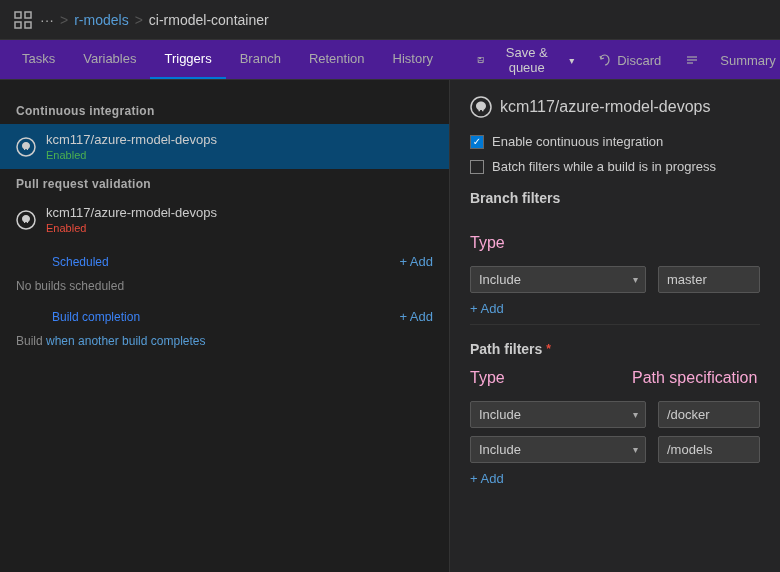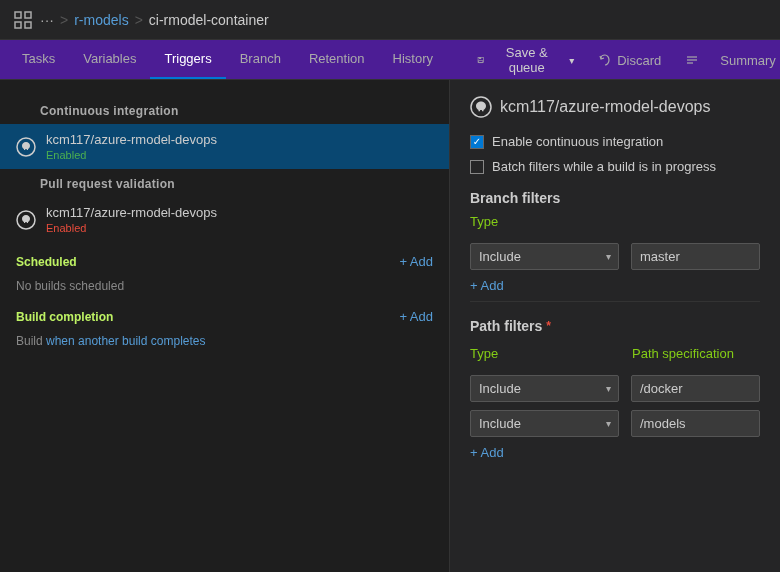"Continuous integration" .section-header { margin-left: 24px -> none }
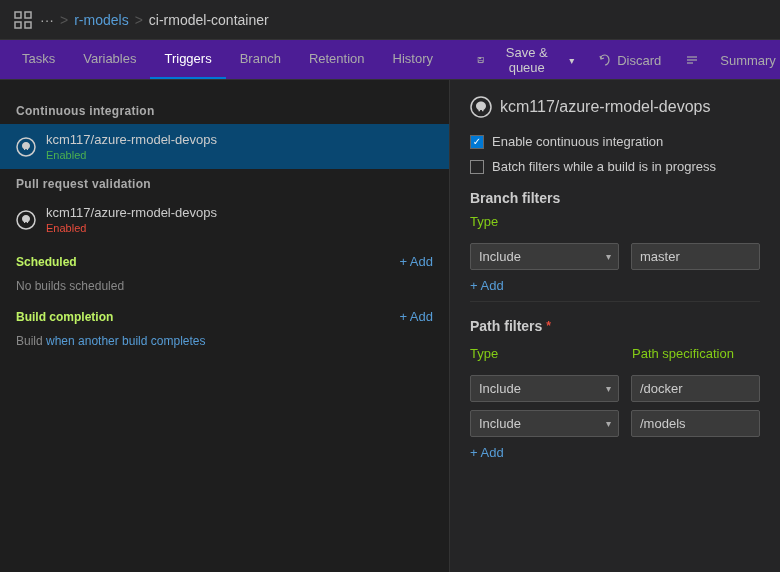"Branch filters" .filters-title { margin-bottom: 8px -> 28px }
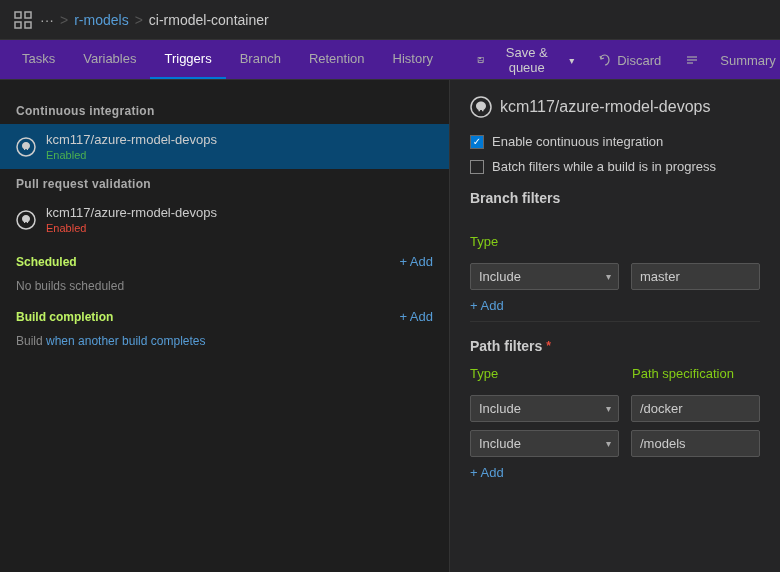"Type" .filter-col-header { color: #84cc16 -> #f9a8d4; font-size: 13px -> 16px }
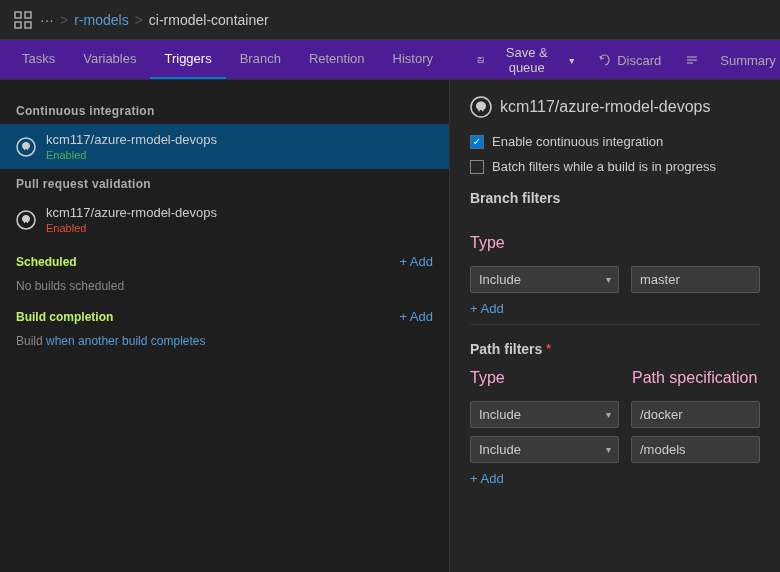"Scheduled" .section-row-label { color: #bef264 -> #3b82f6; font-weight: 700 -> 400; margin-left: none -> 36px }
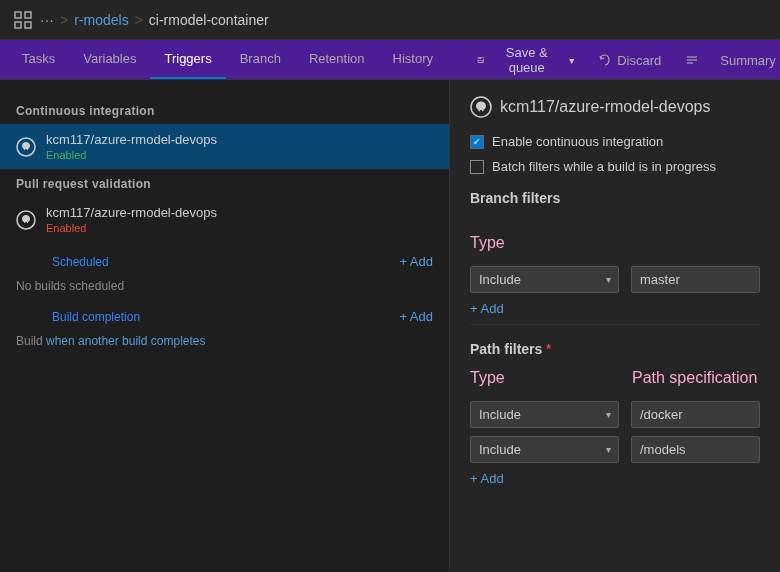"Include" .filter-select { width: 149px -> 176px }
